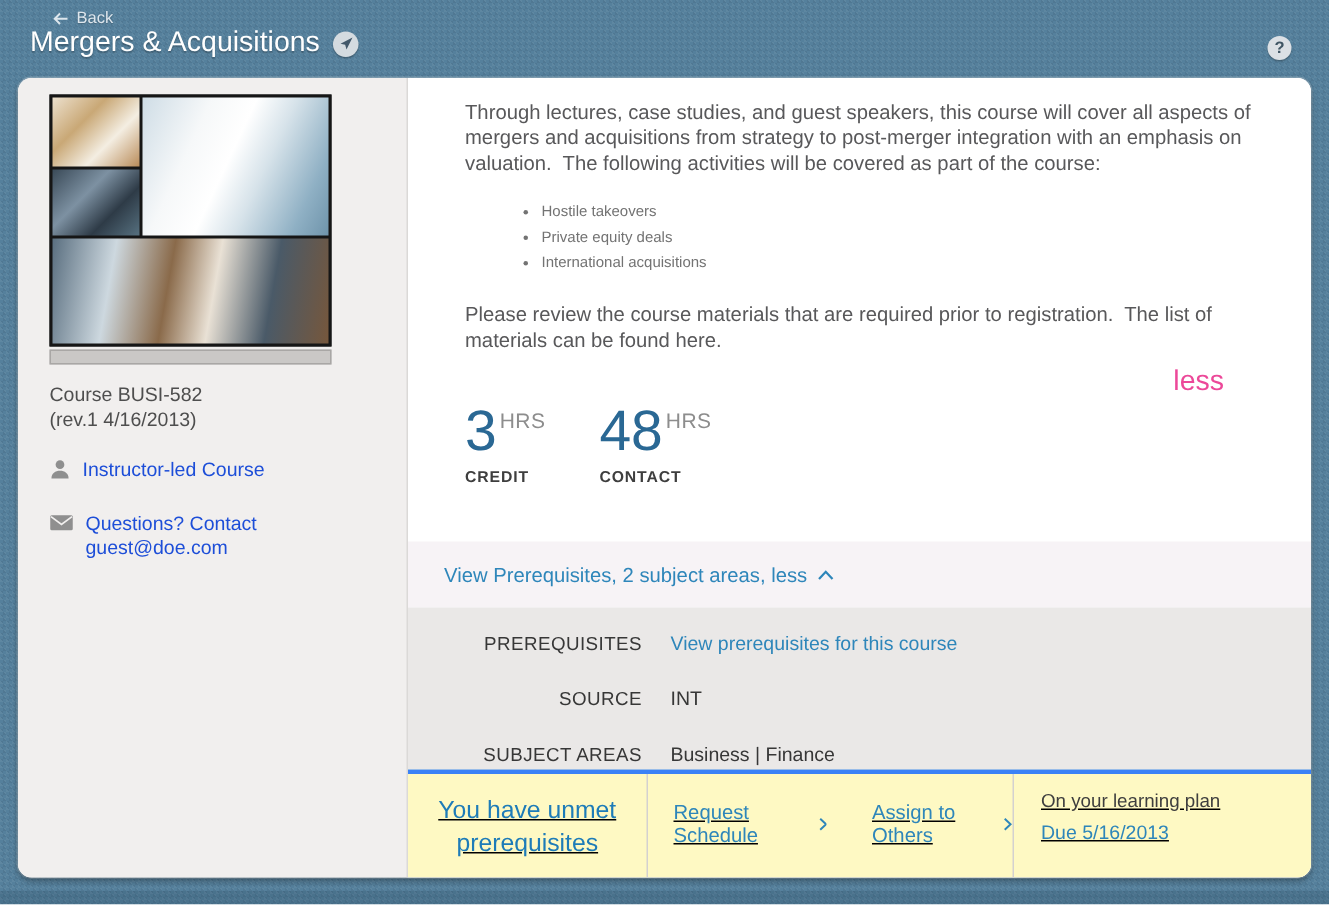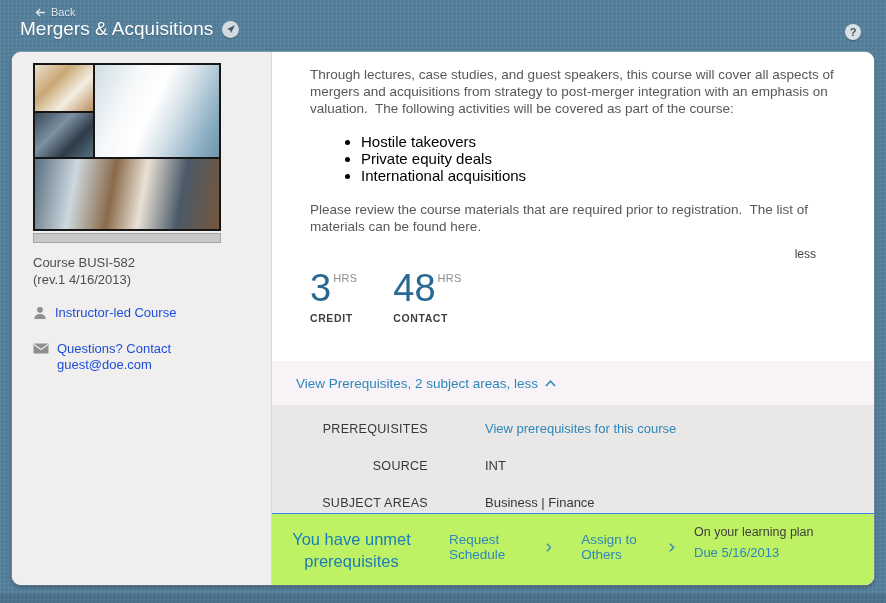"Hostile takeovers" .desc-list { color: #000000 -> #737373; font-size: 15px -> 10px }
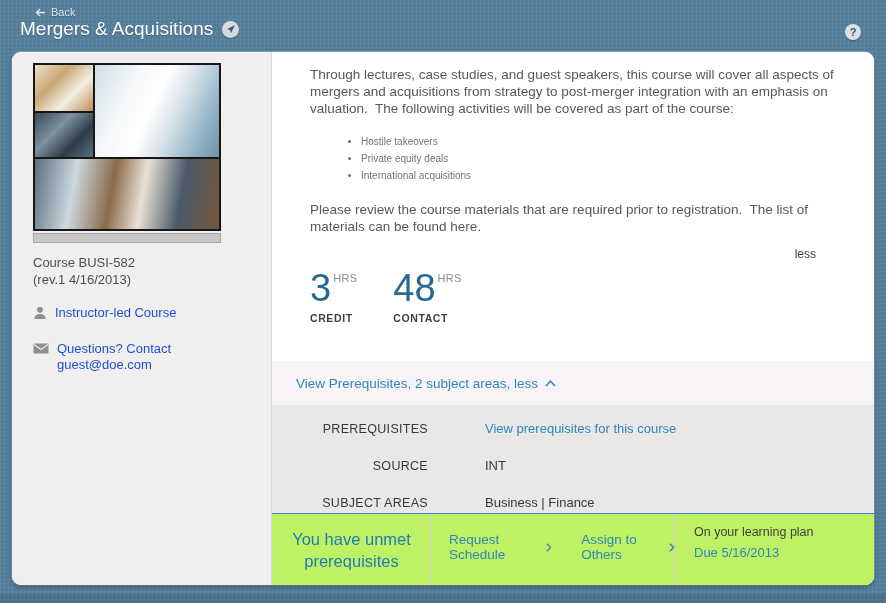"less" .less-row span { color: #404040 -> #ec4899; font-size: 12px -> 19px }
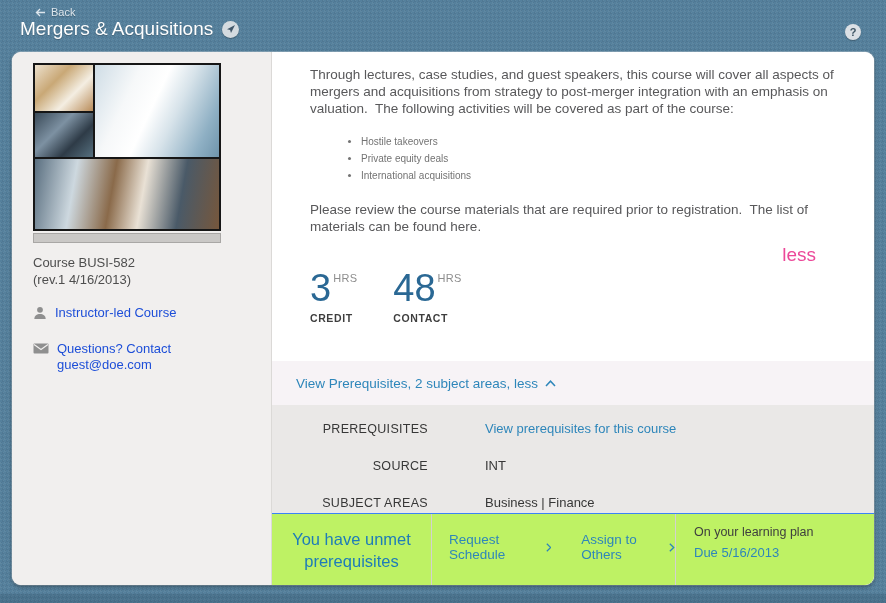"HRS" .hour-unit { font-size: 11px -> 14px }
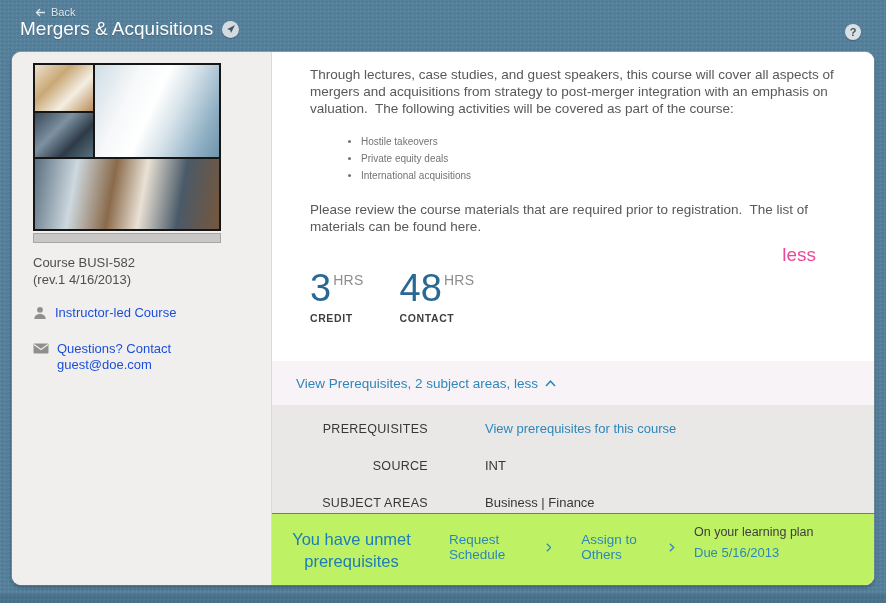"PREREQUISITES" .detail-row { gap: 38px -> none }
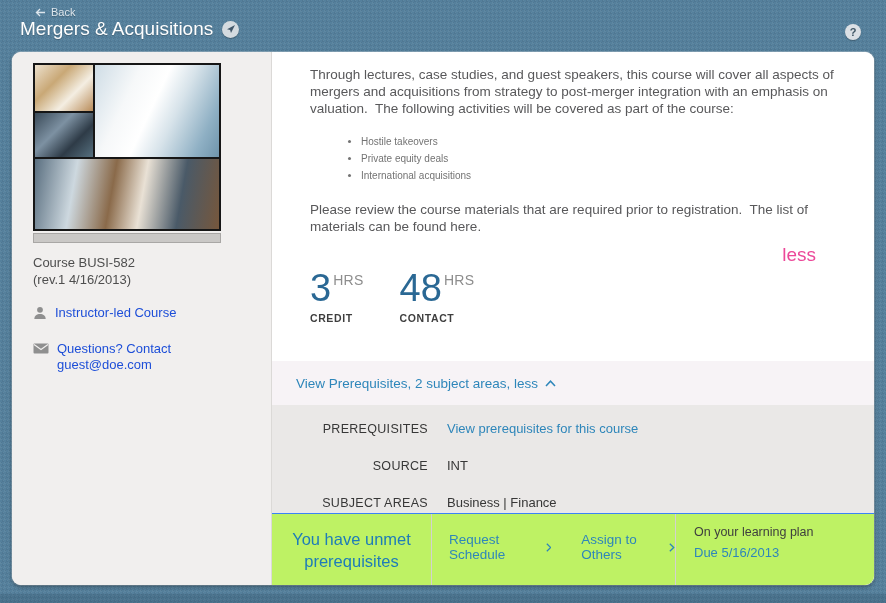"You have unmet prerequisites" .bottom-bar { background: #bef264 -> #fef9c3; border-top: 1px solid #3b82f6 -> 3px solid #3b82f6; text-decoration: none -> underline }
